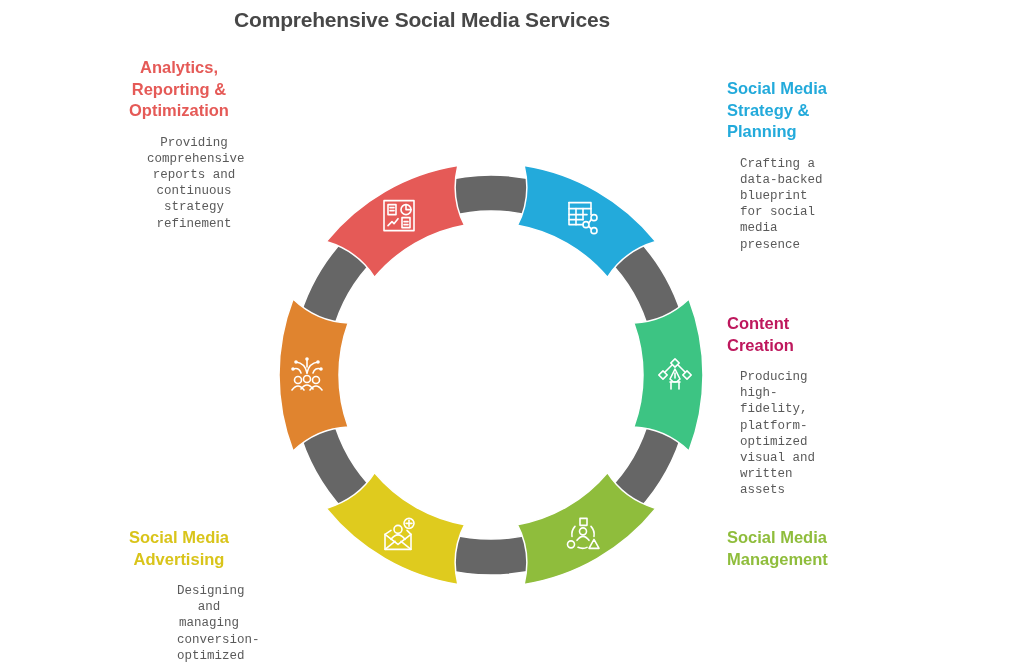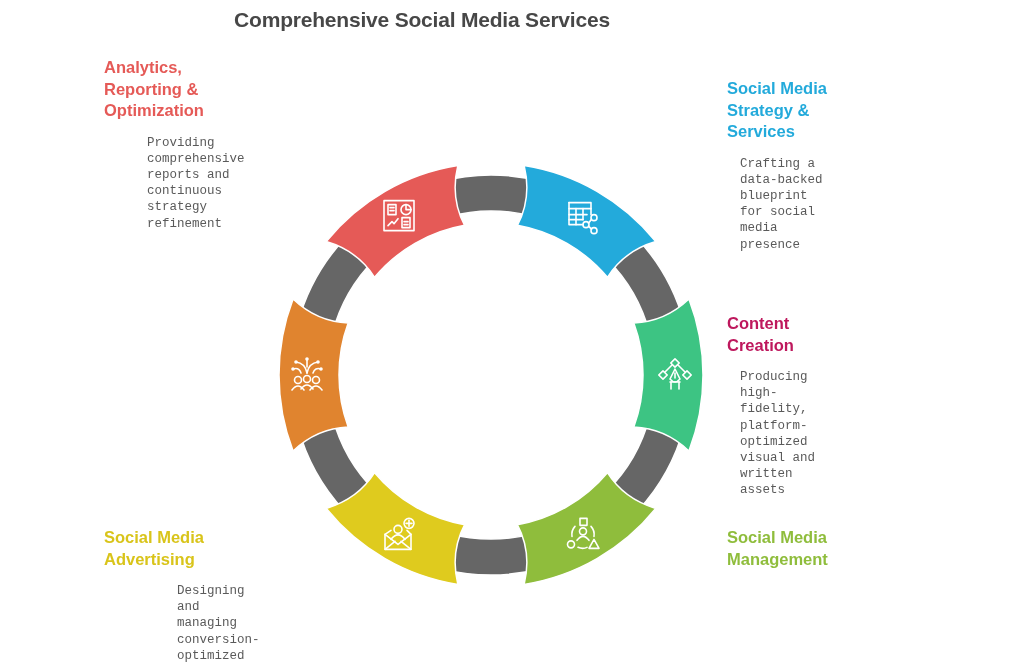"Analytics," .block.left { text-align: left -> center }
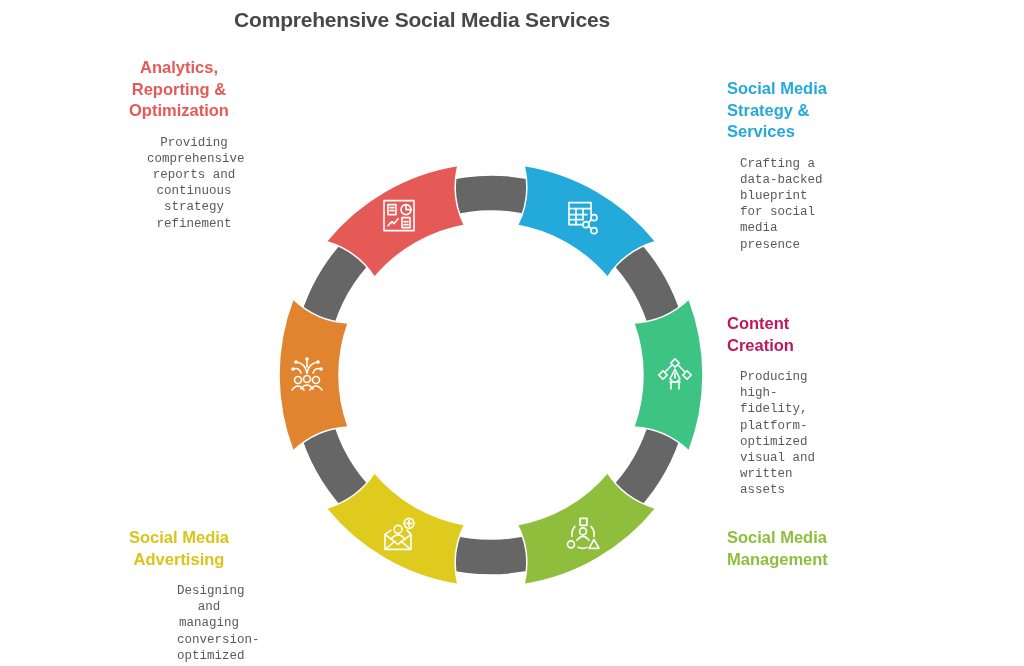"Services" span { text: Services -> Planning }
